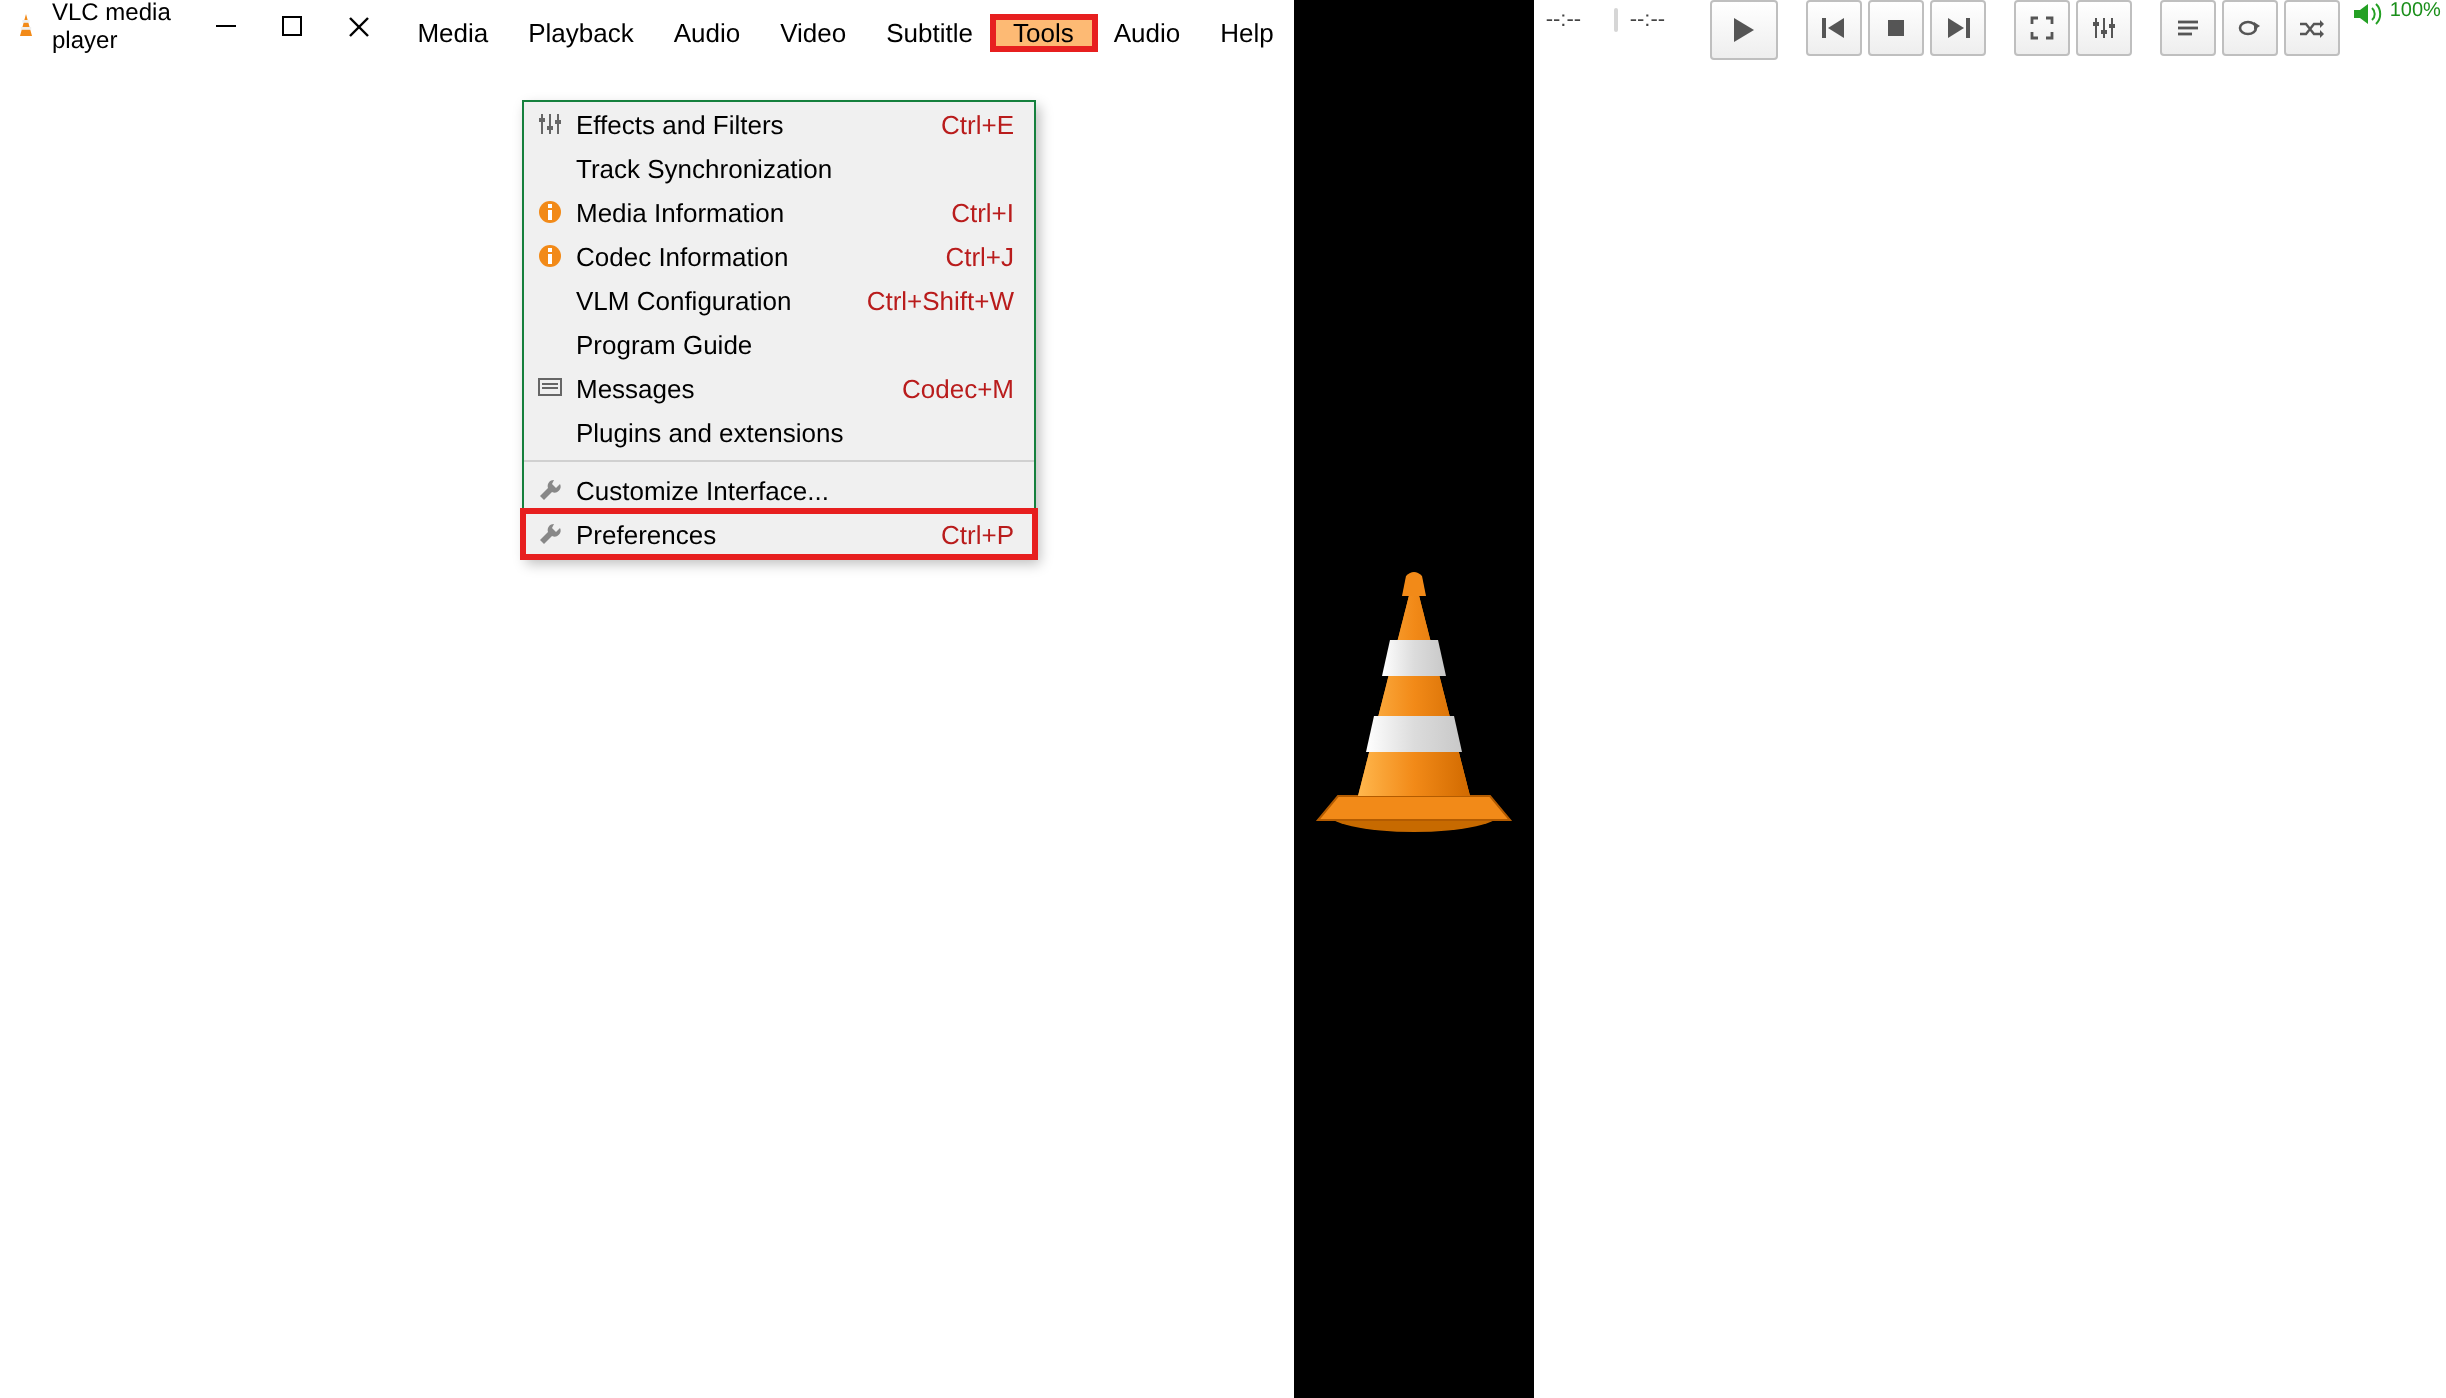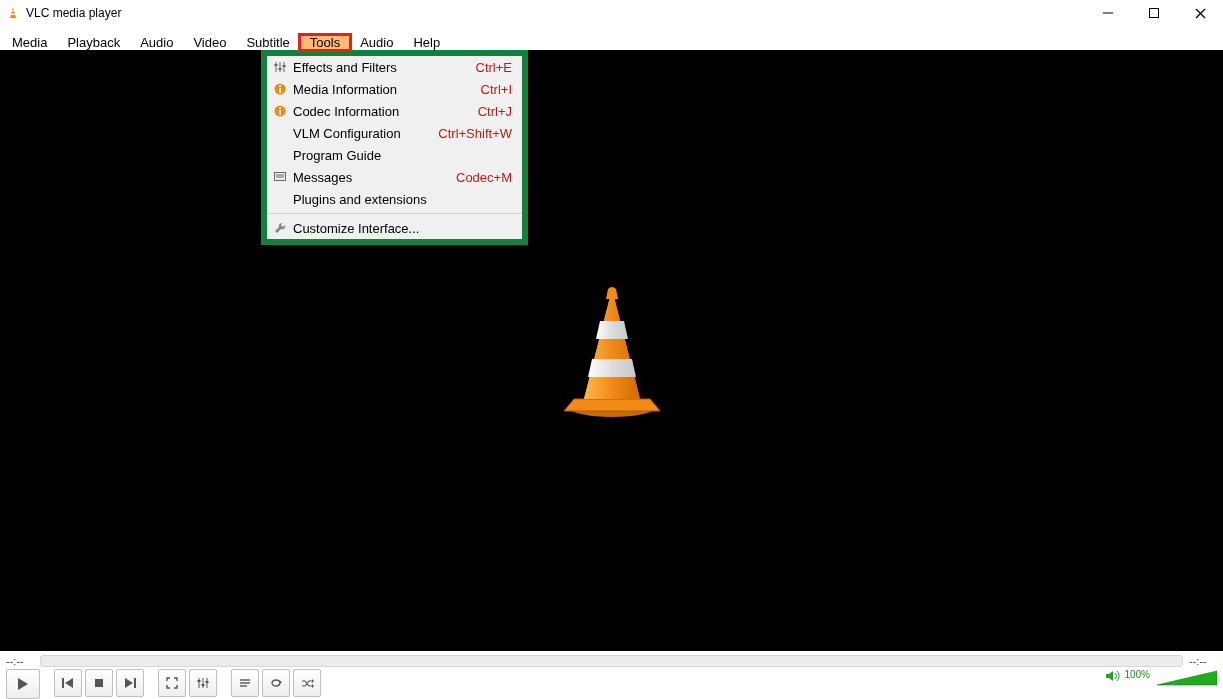"VLC media player" .win { flex-direction: column -> row }
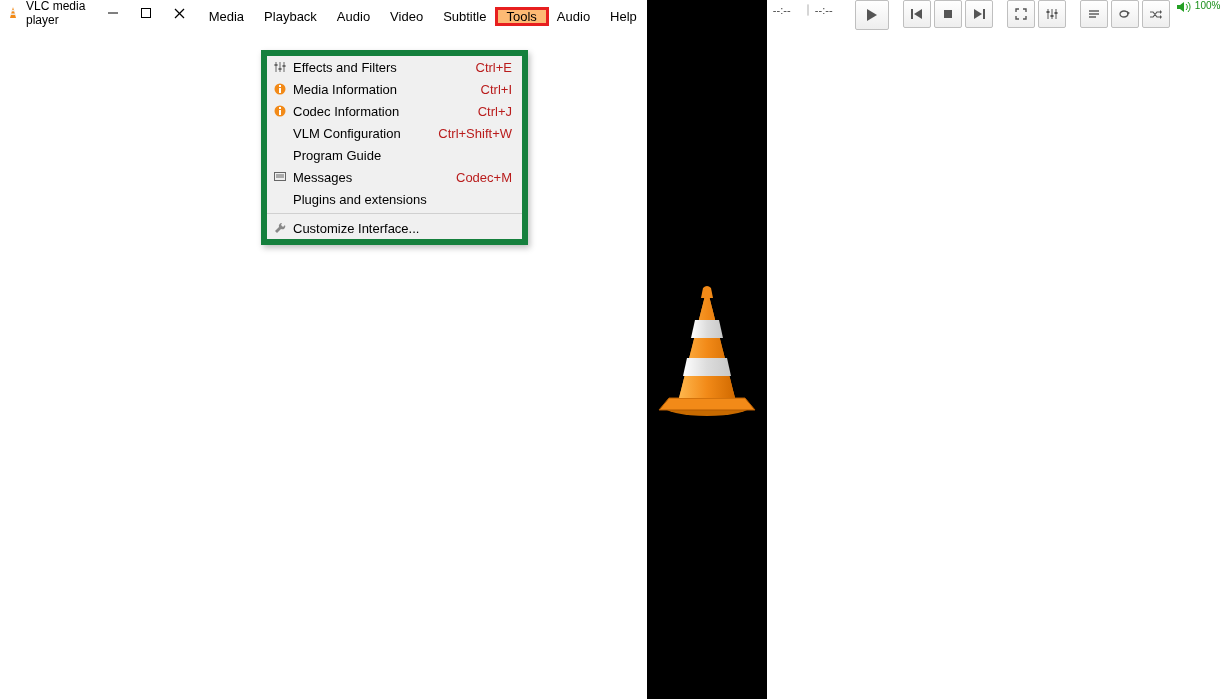"Effects and Filters" .dropdown { border: 6px solid #15803d -> 1px solid #15803d }
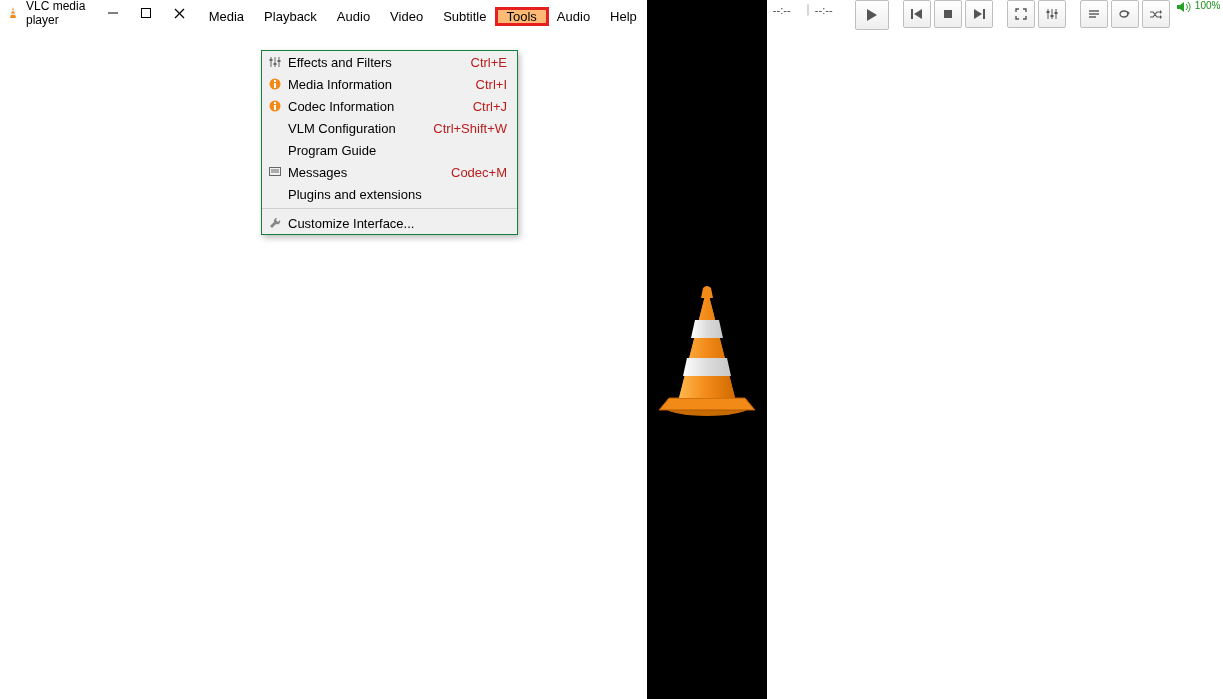"Track Synchronization" div.drow { html: none -> <div> <span></span> <span>Track Synchronization</span> <span></span> </div> }
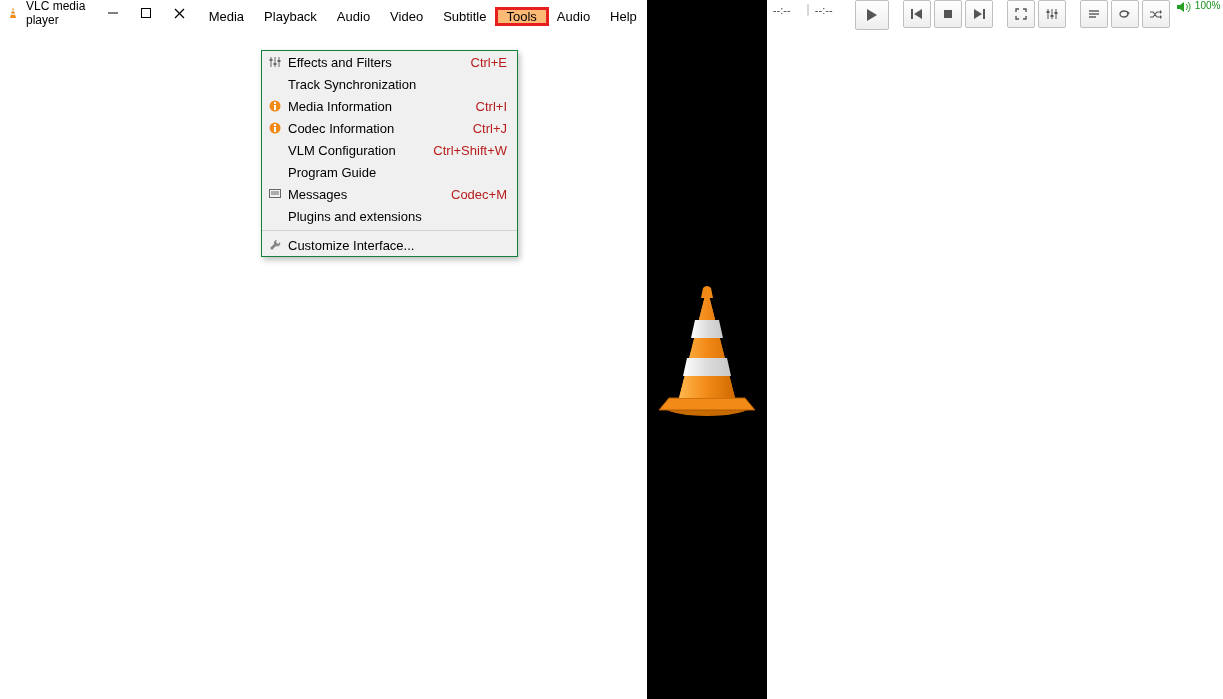"Preferences" div.drow { html: none -> <div> <span> <svg> <path></path> </svg> </span> <span>Preferences</span> <span>Ctrl+P</span> </div> }
